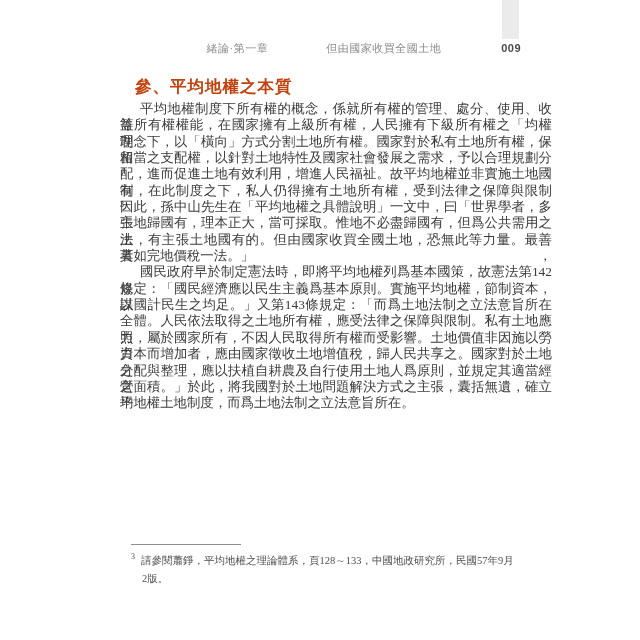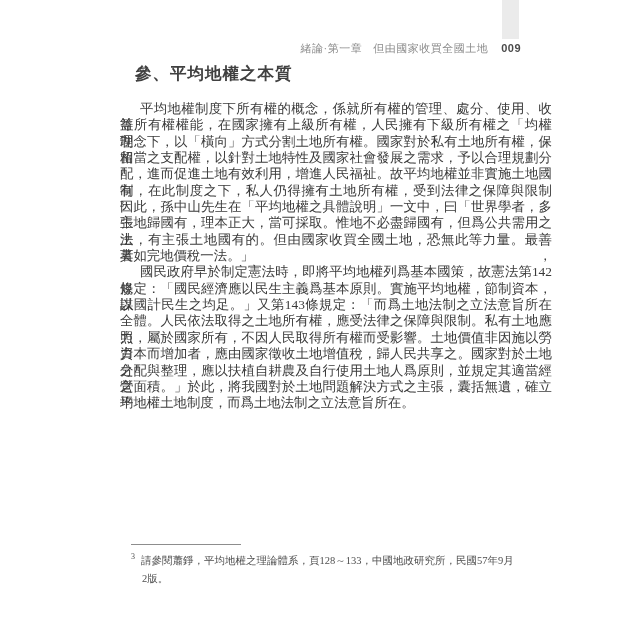"緒論·第一章" .running-header { gap: none -> 47px }
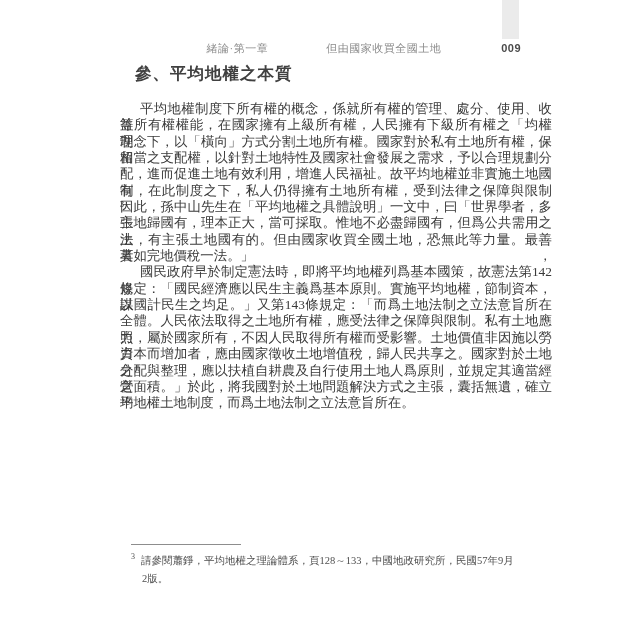"參、平均地權之本質" .section-heading { color: #404040 -> #c2410c; top: 63px -> 76px }
